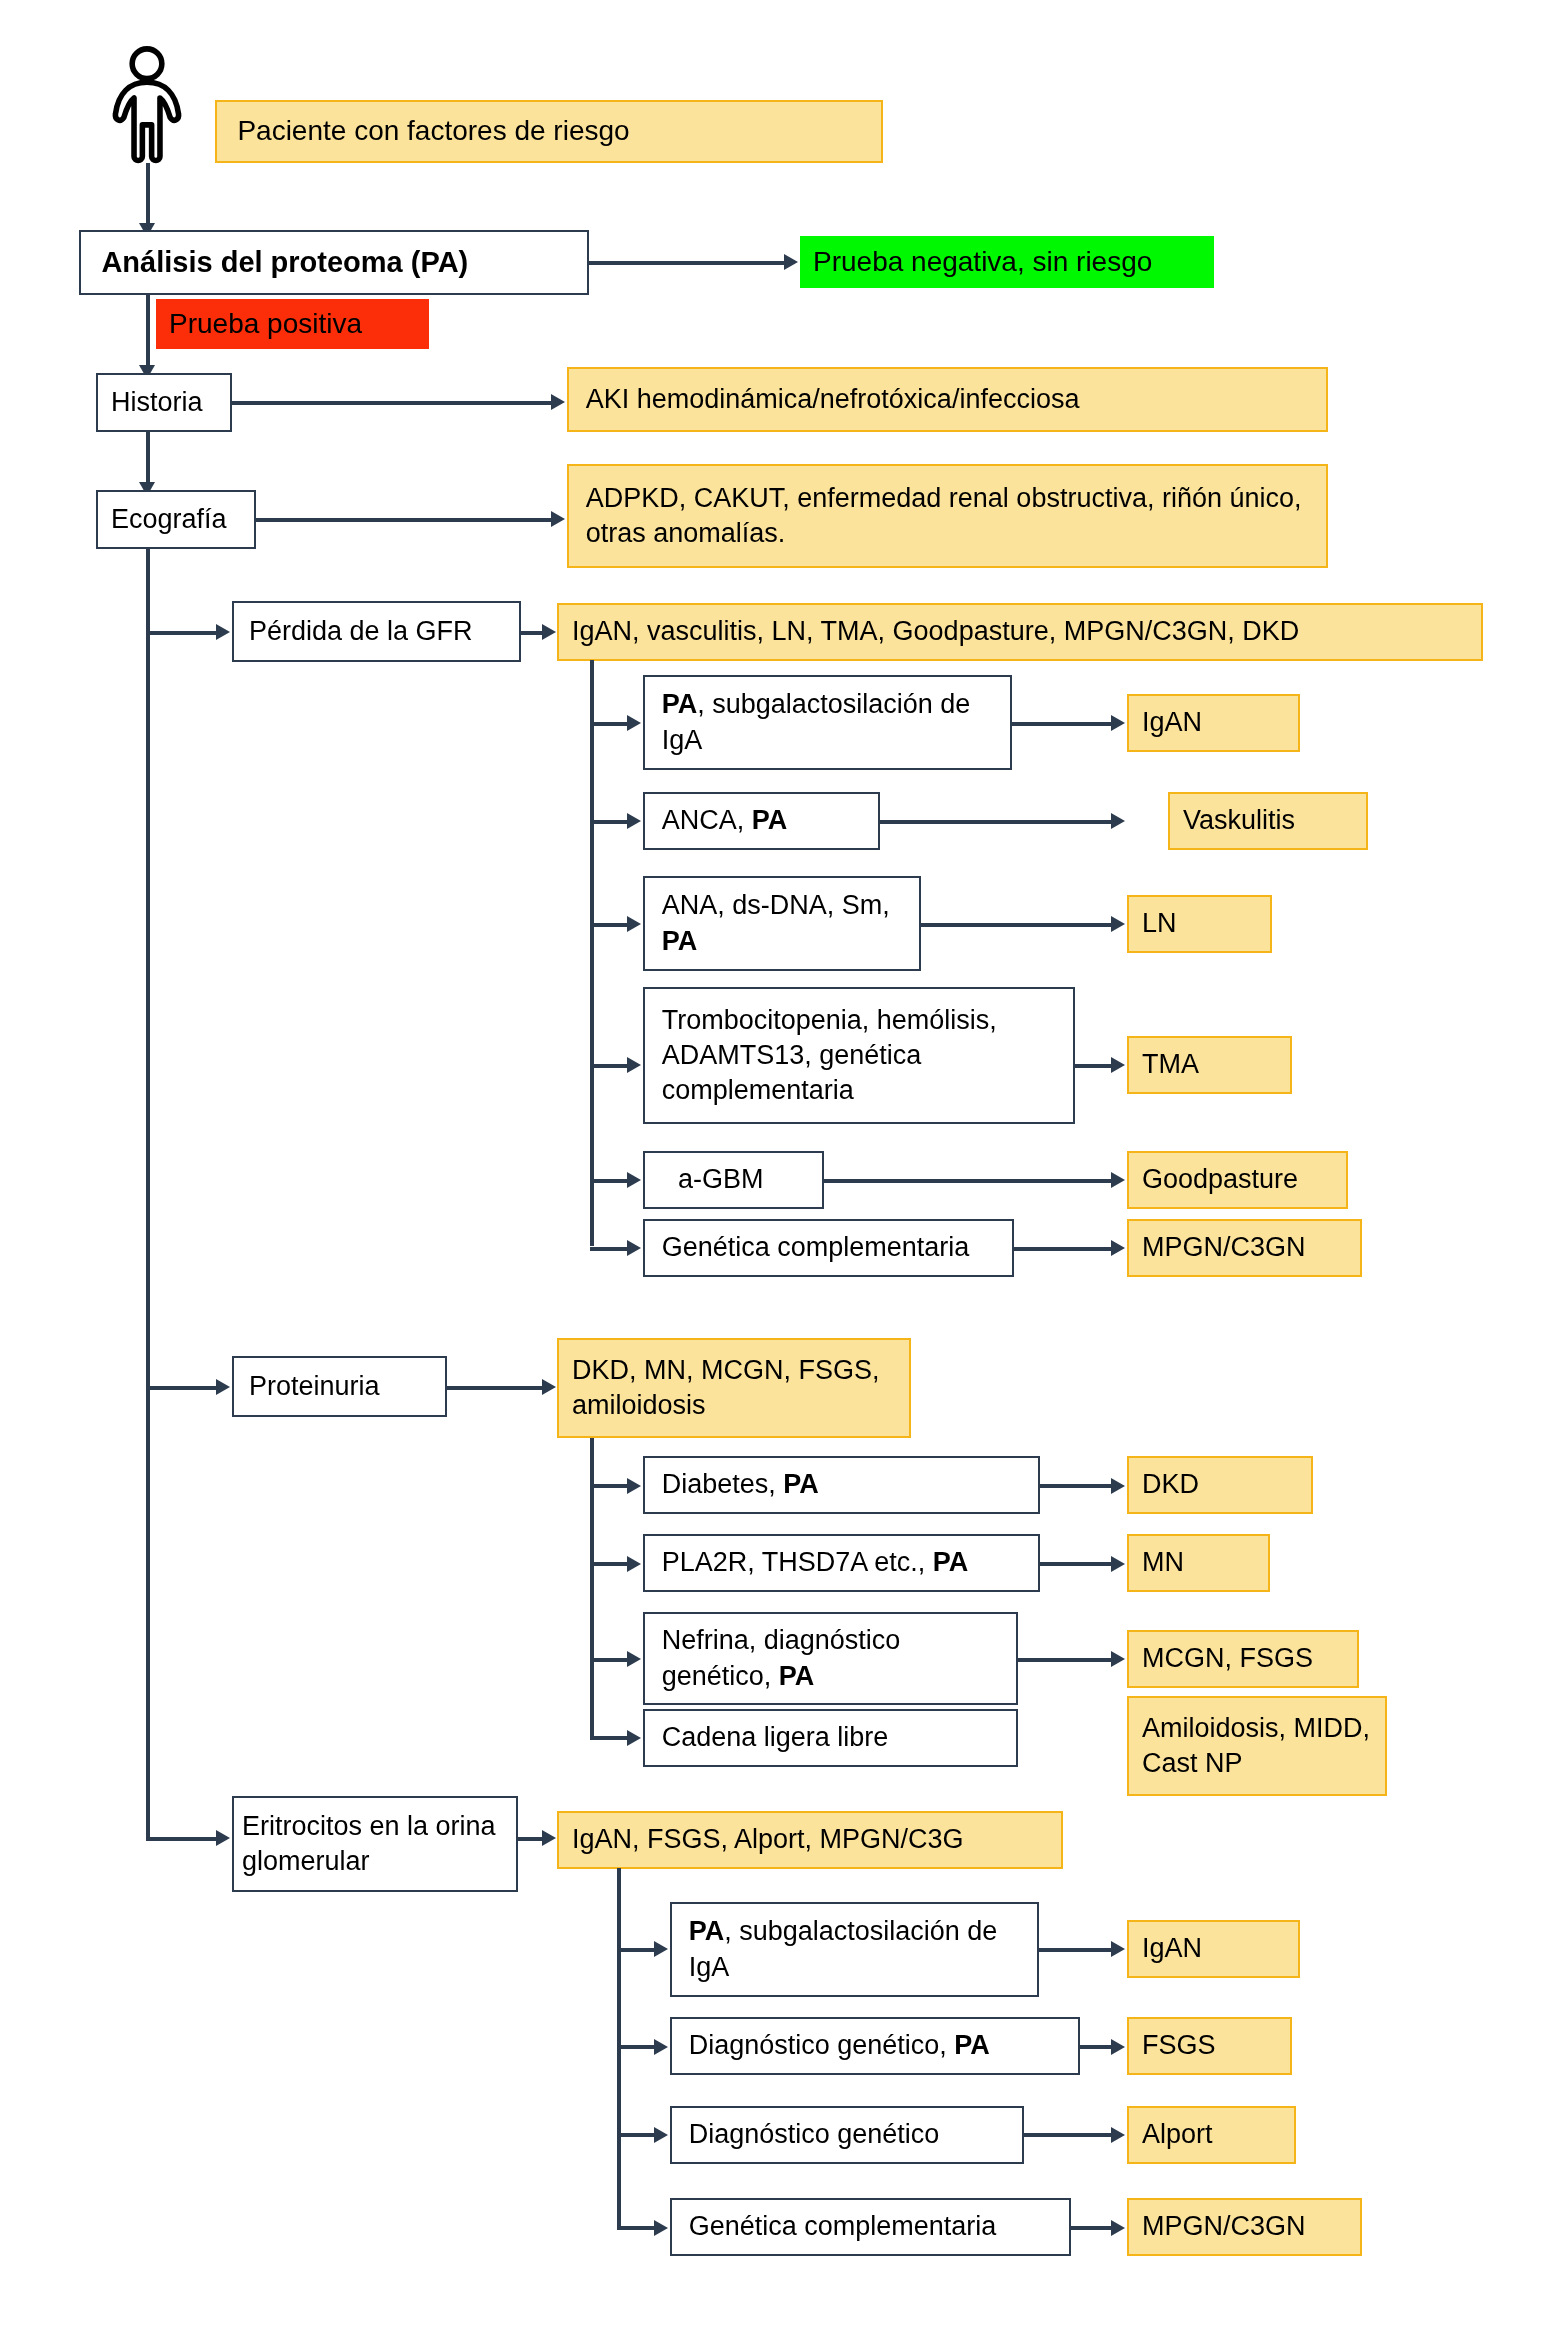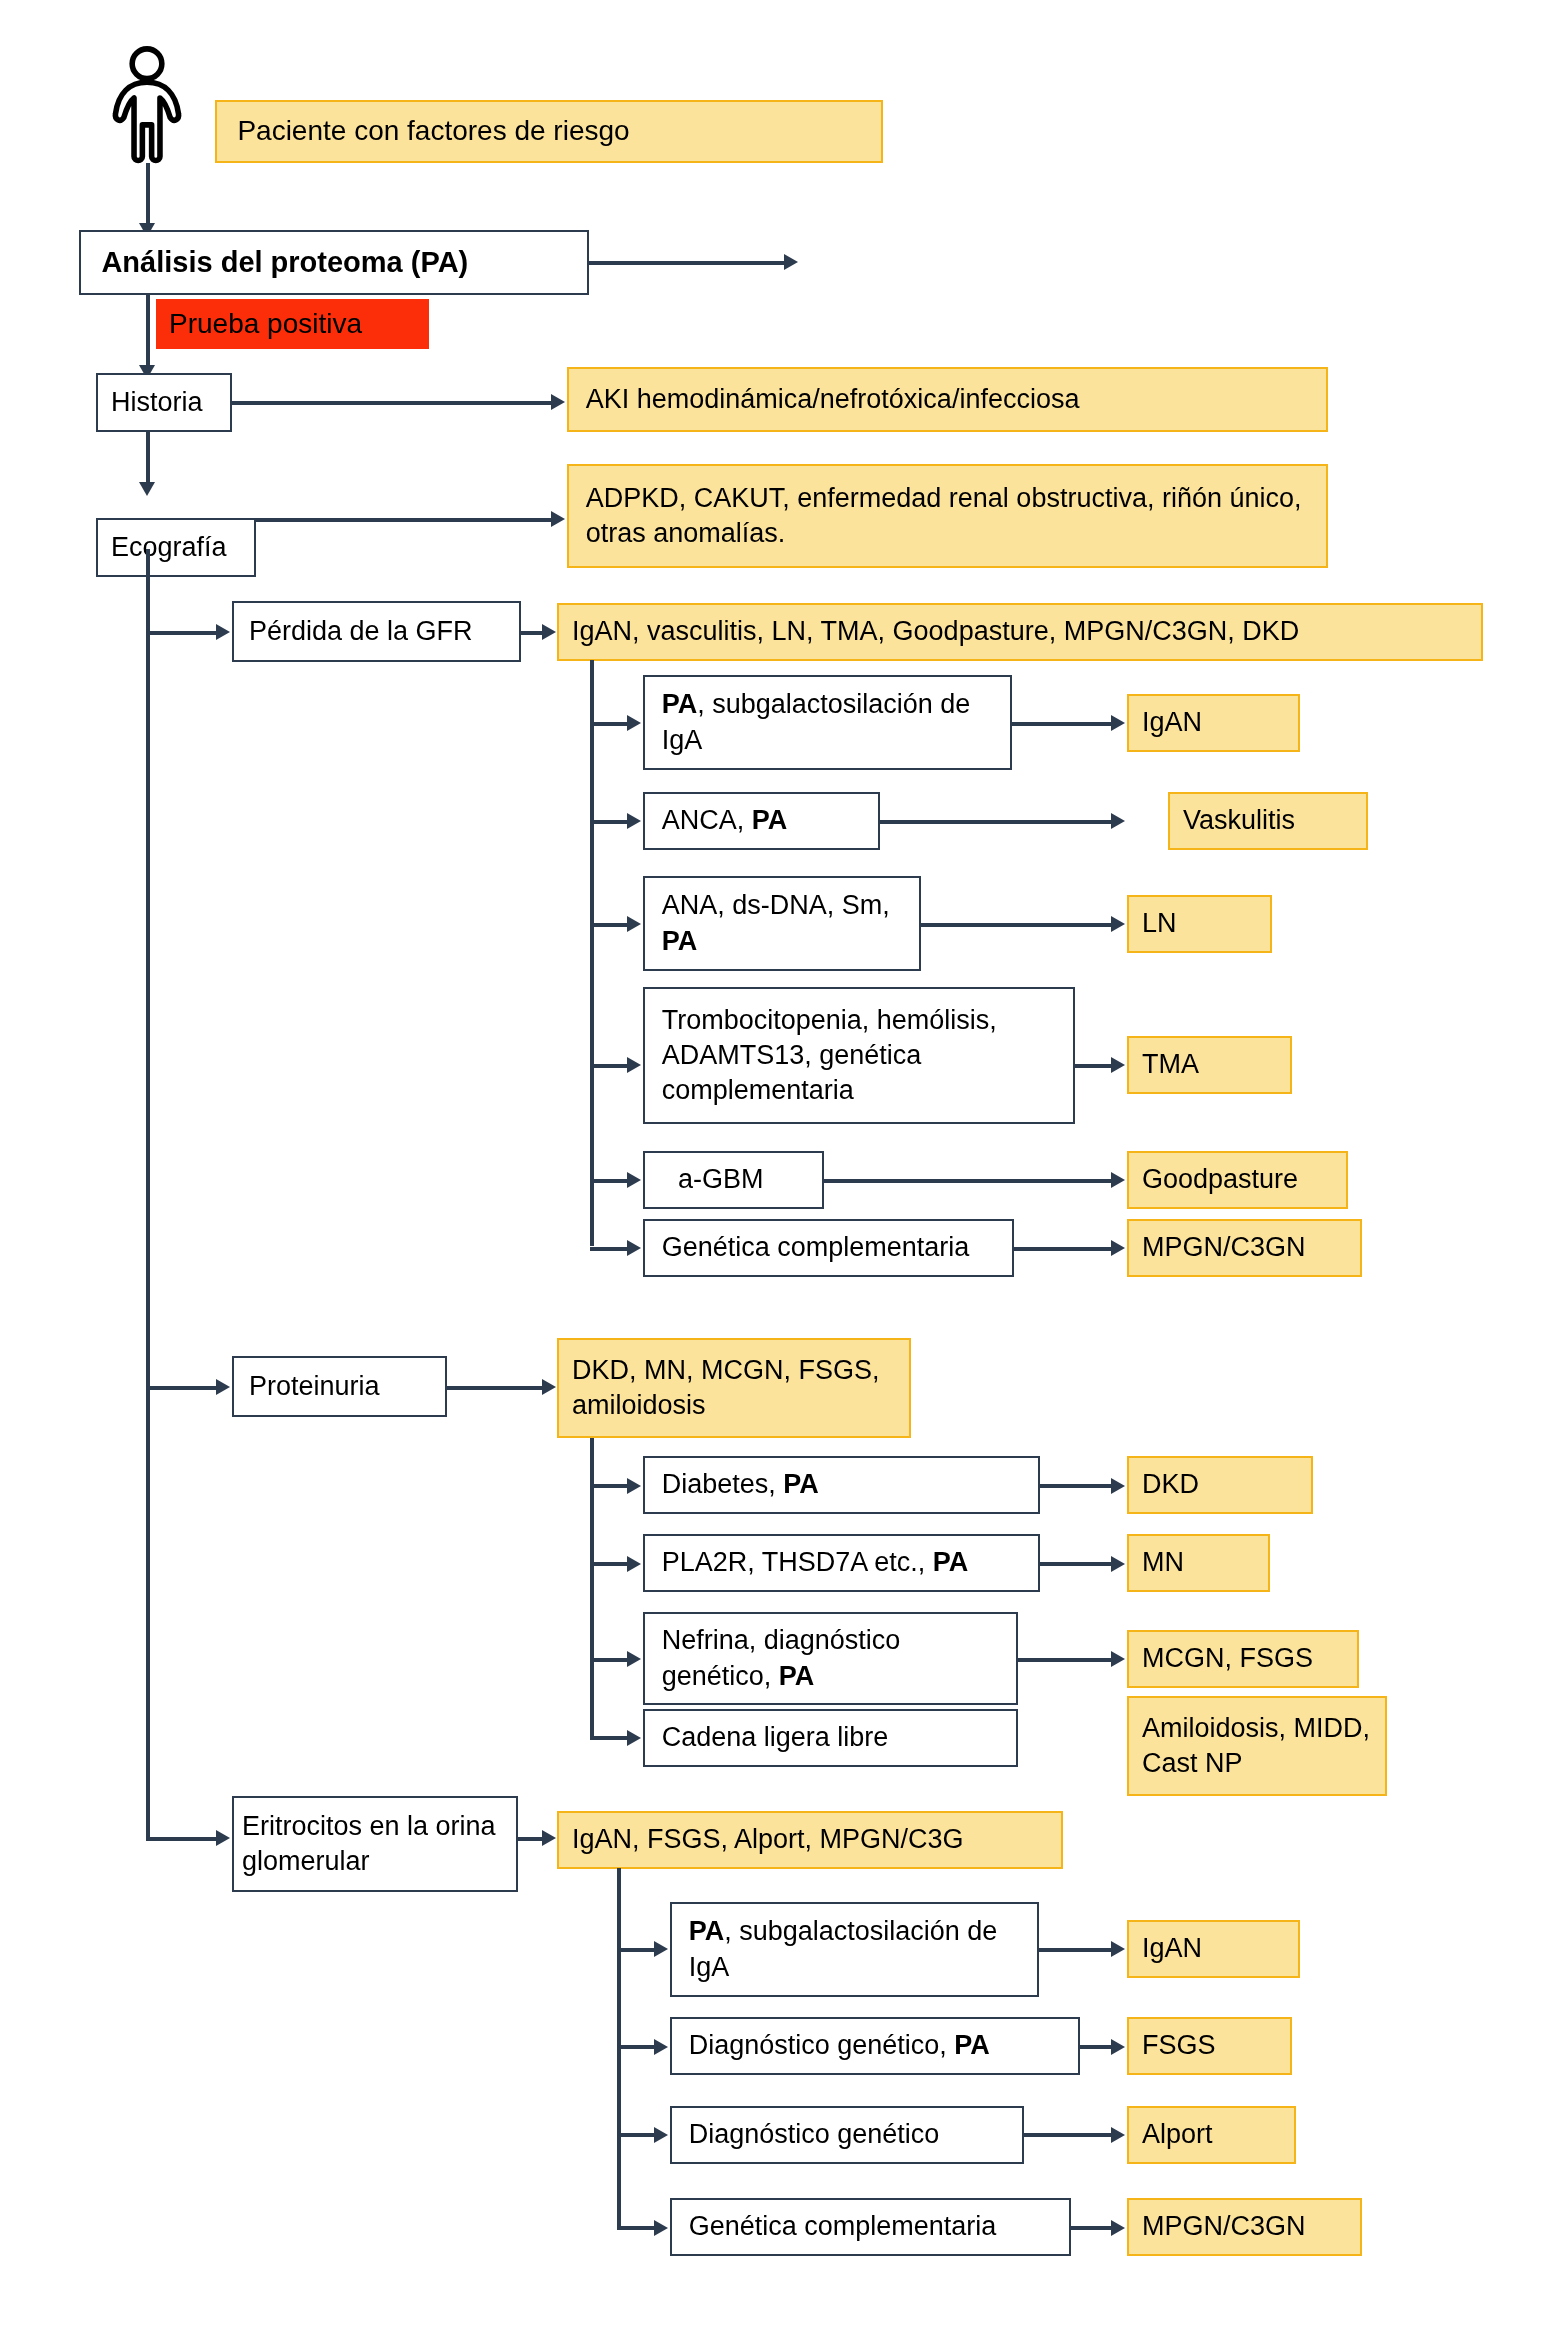"Prueba negativa, sin riesgo" div.node { html: none -> <div> <span>Prueba negativa, sin riesgo</span> </div> }
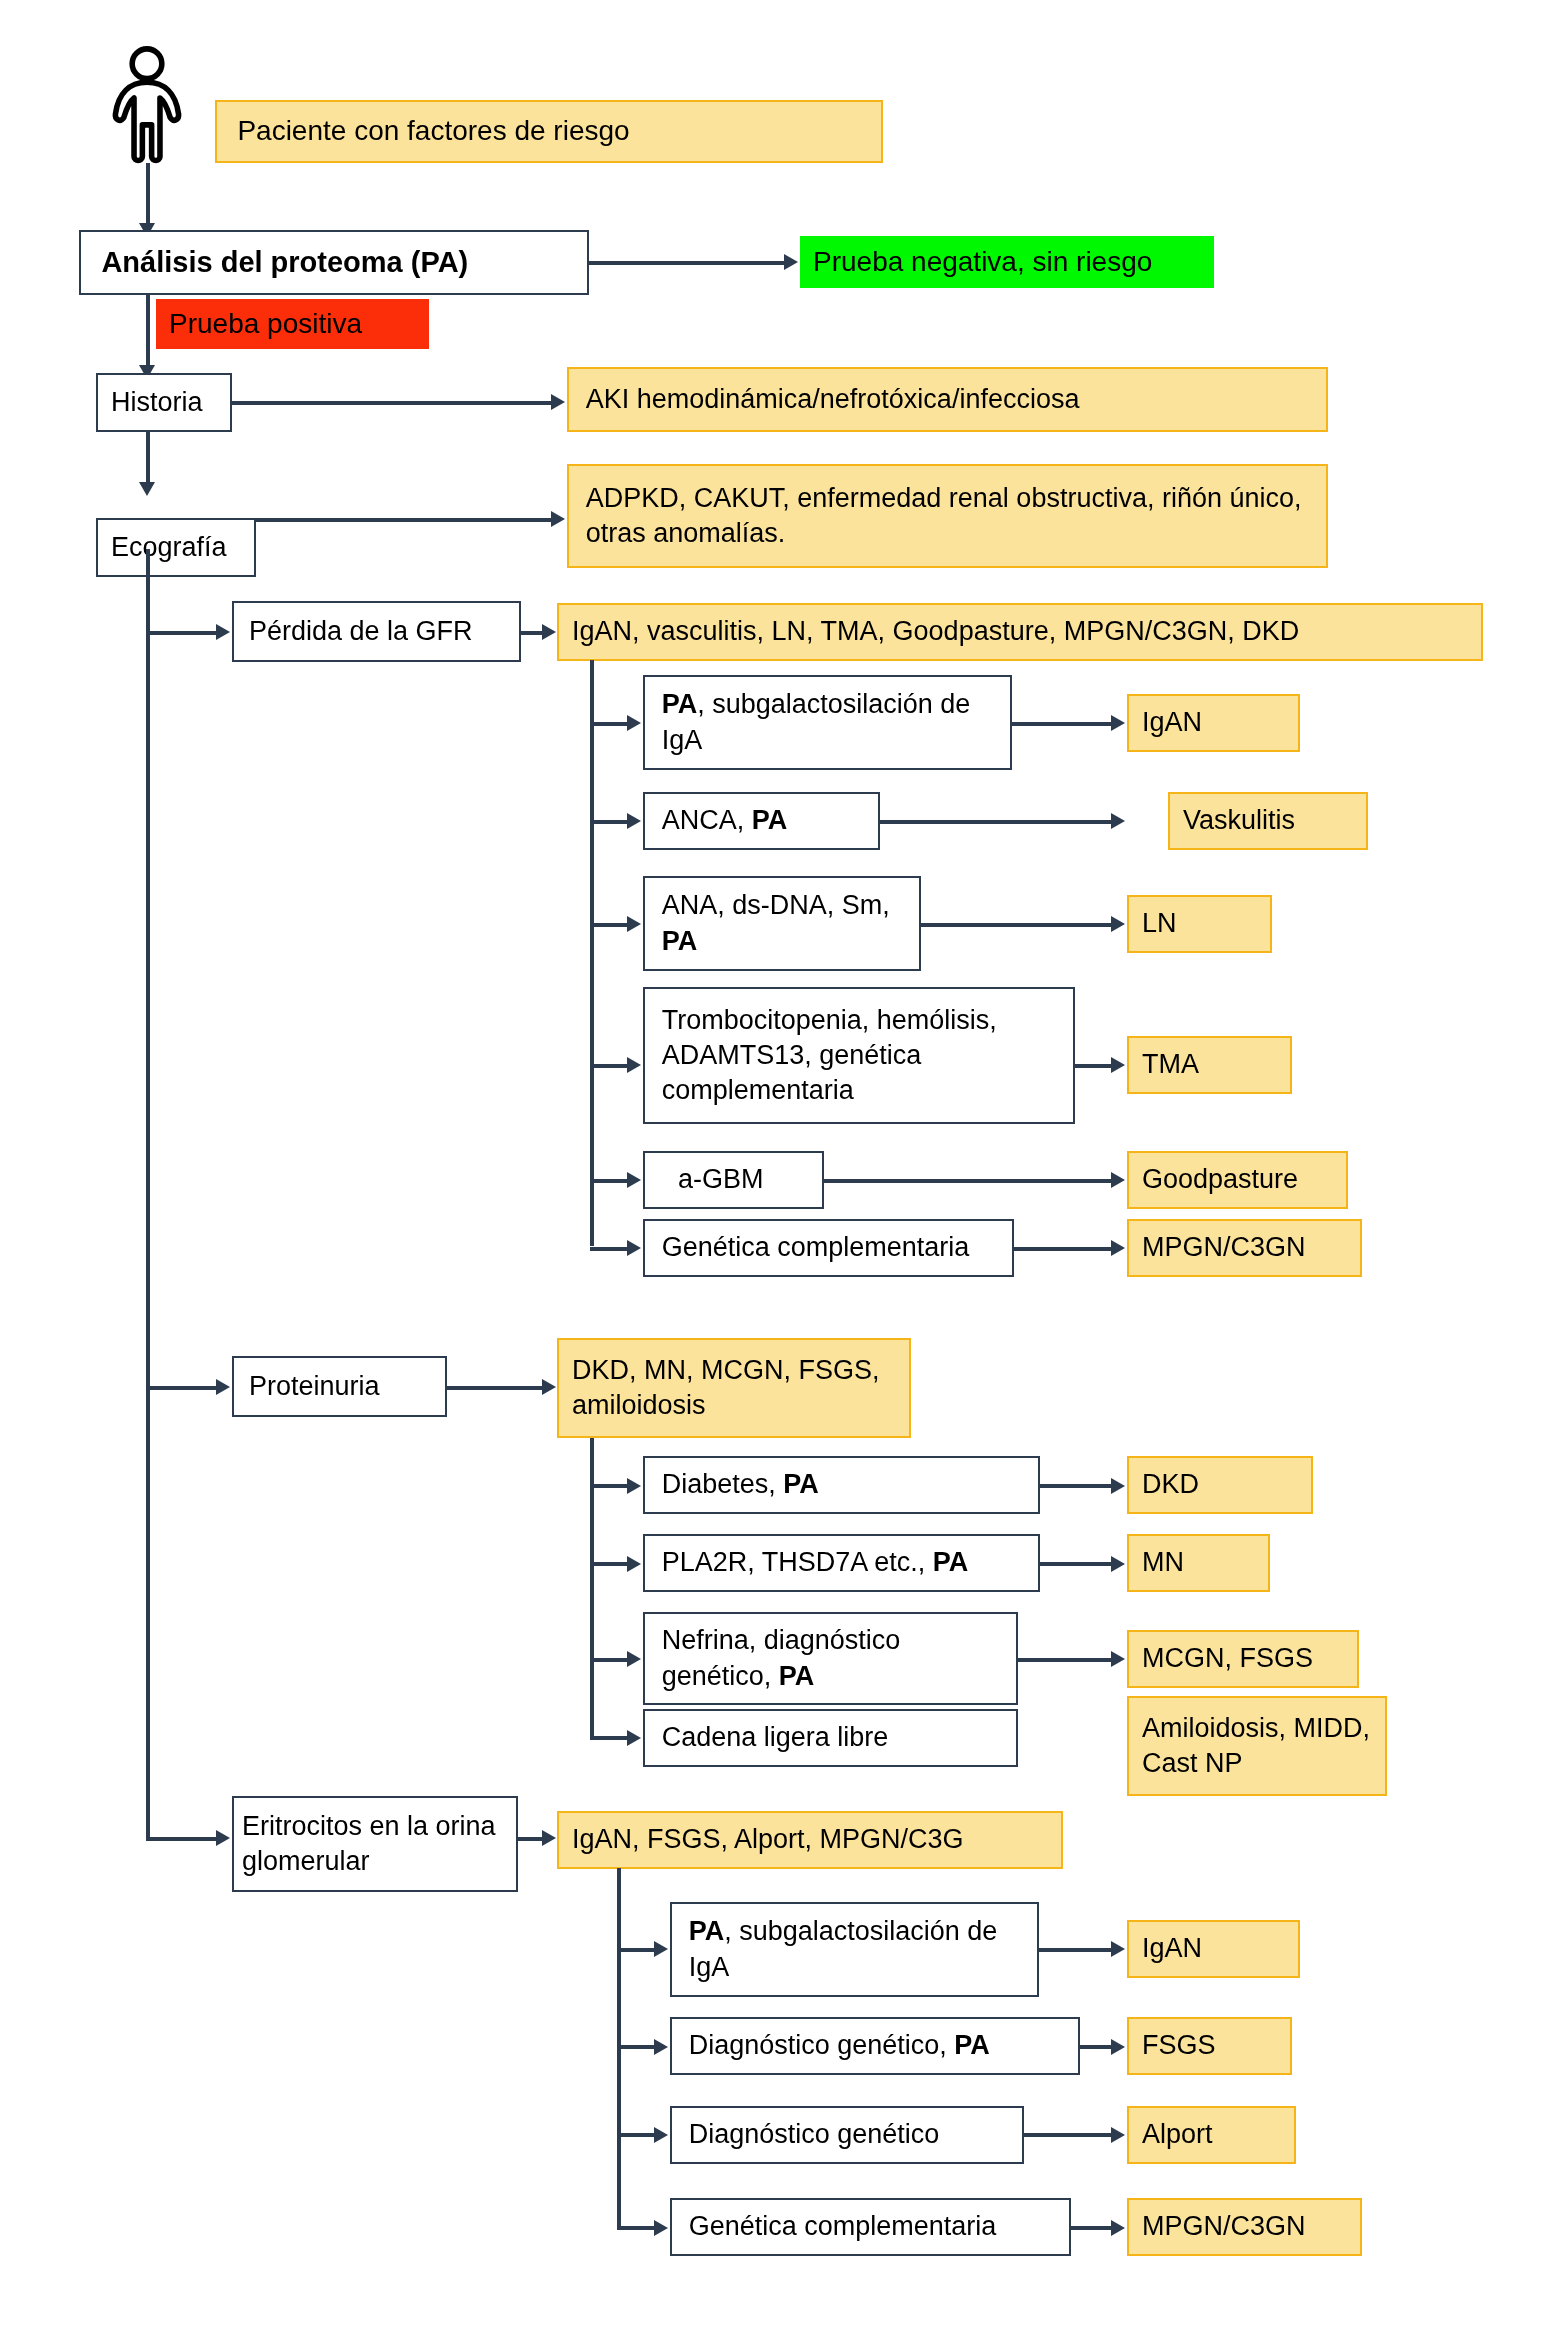"Ecografía" div.node { margin-top: 28px -> none }
